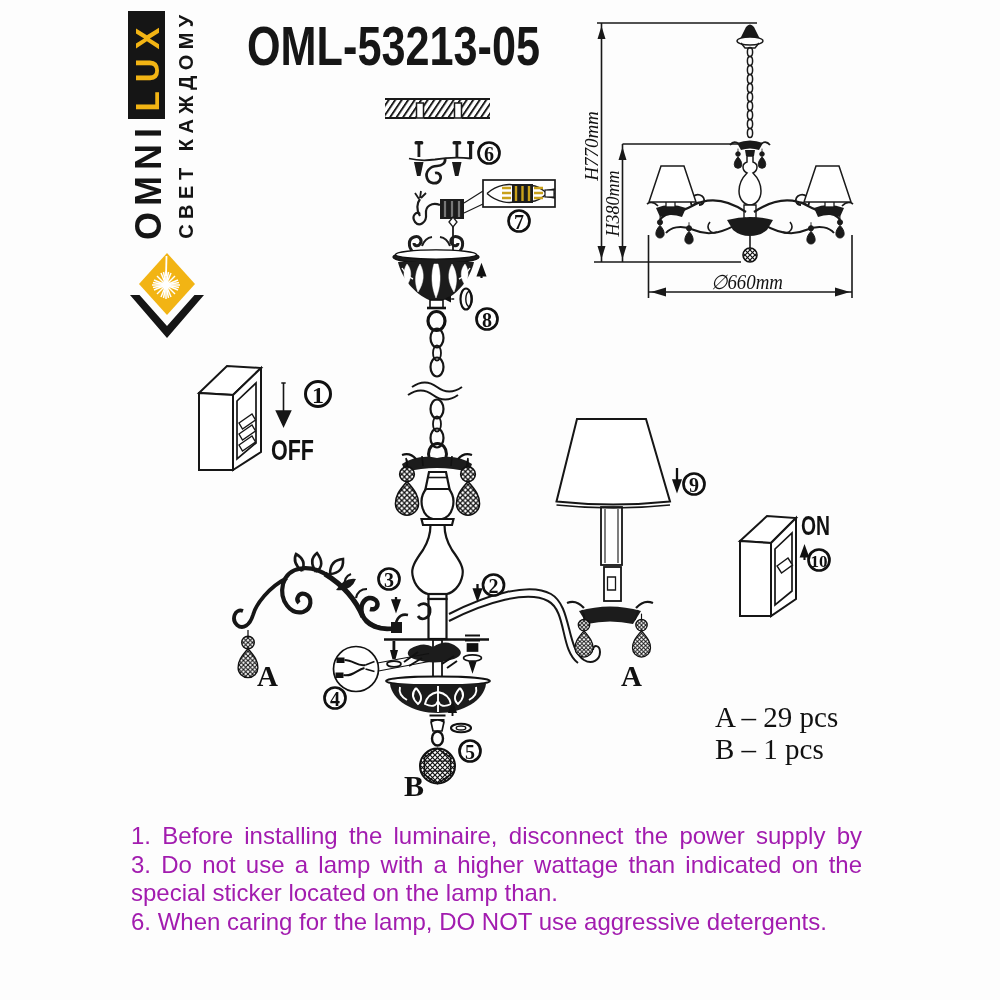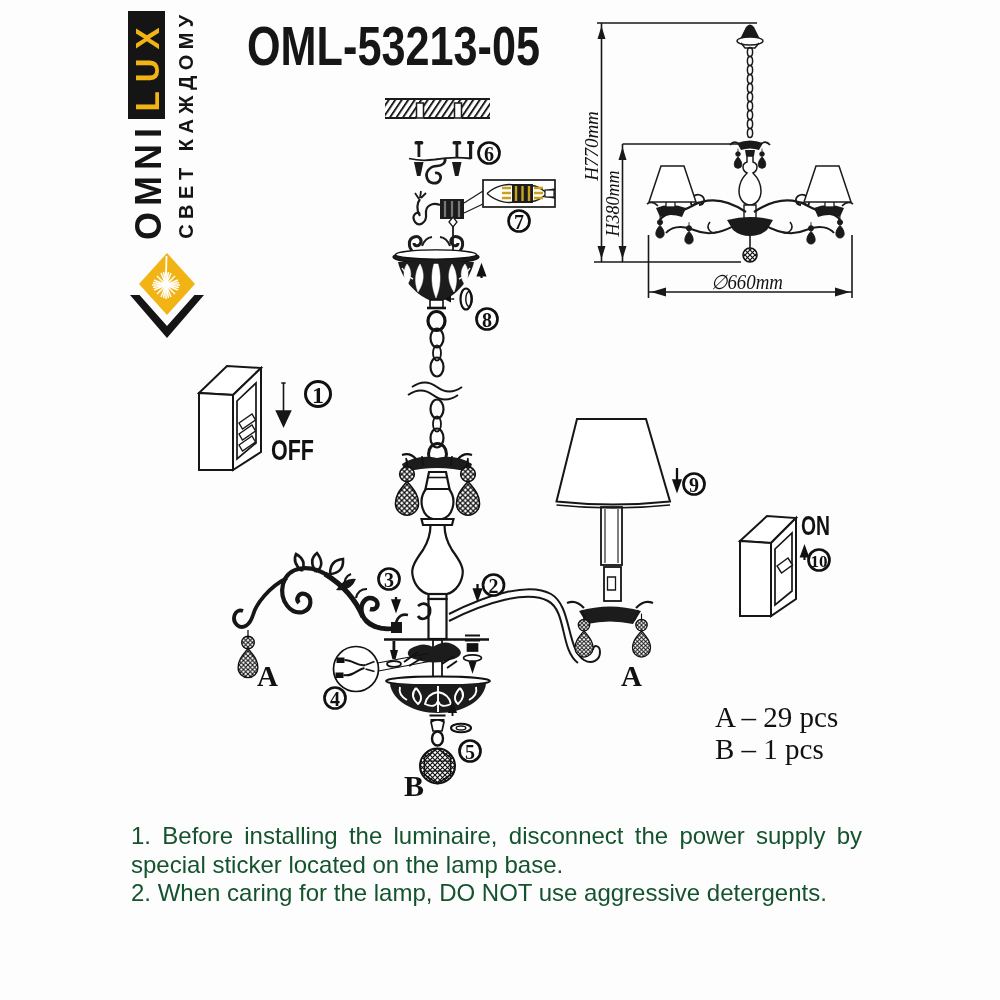"1. Before installing the luminaire," .instr { color: #14532d -> #a21caf }
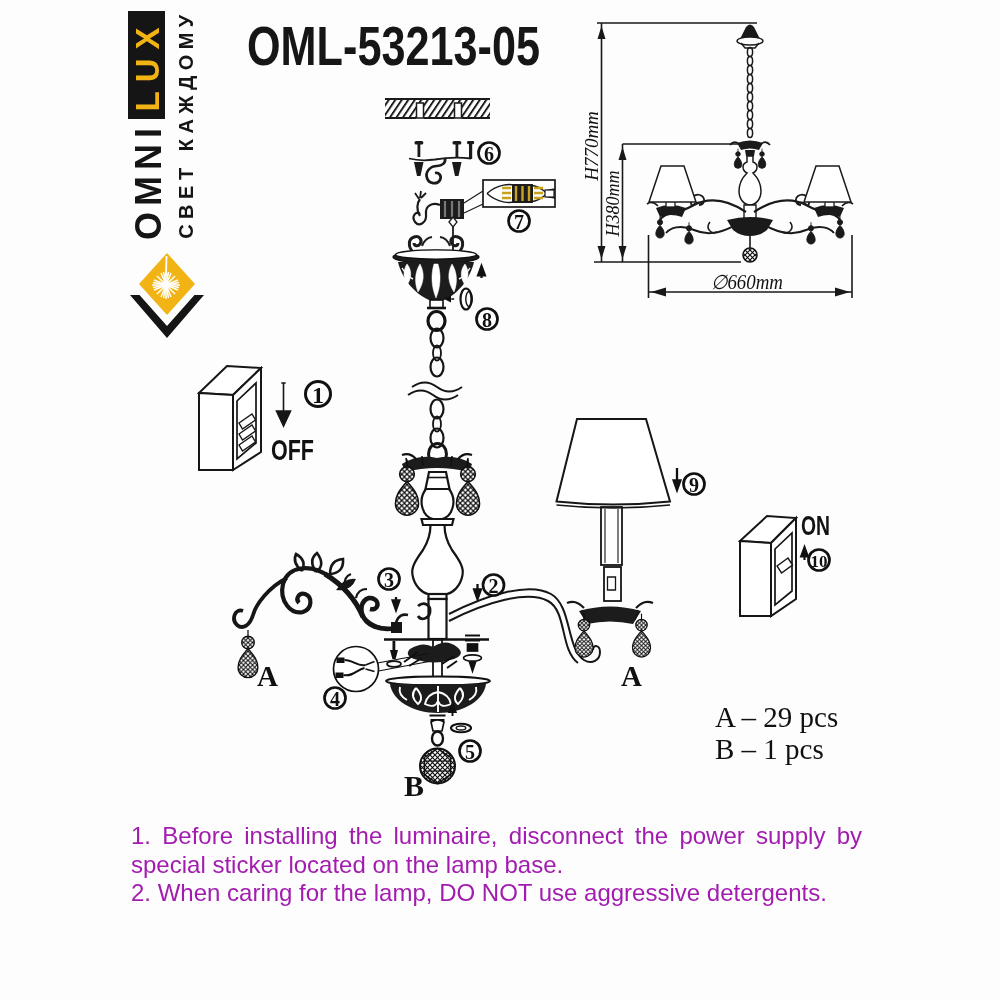"3. Do not use a" div.j { html: none -> <div>3. Do not use a lamp with a higher wattage than indicated on the</div> }
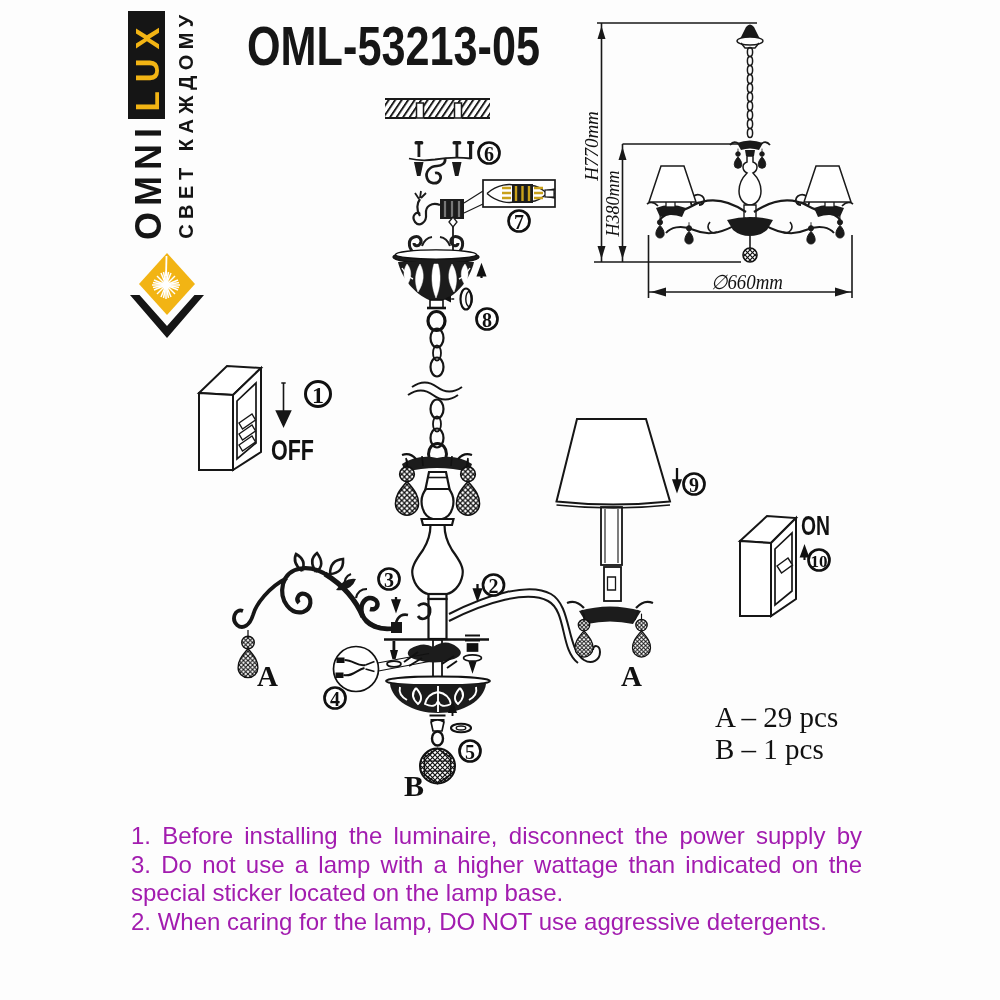"special sticker located on the" div { text: base -> than }
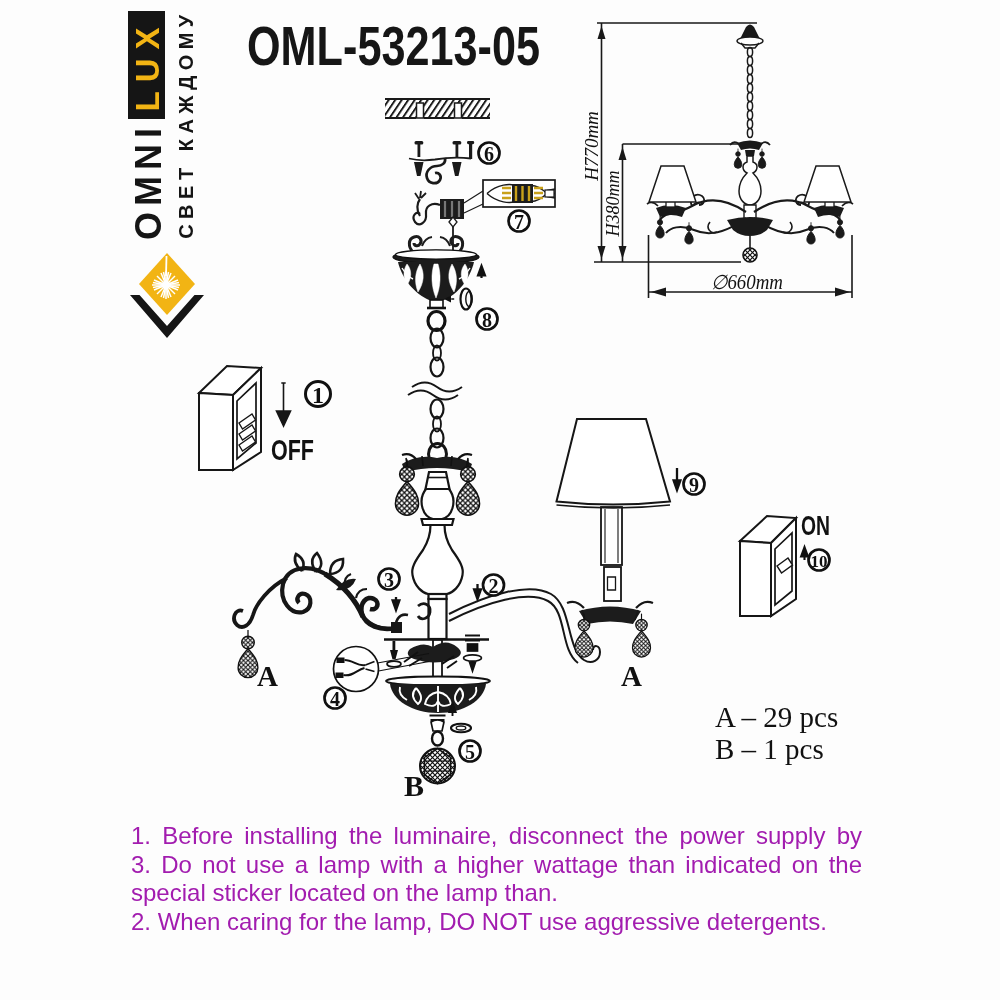"2. When caring for the" div { text: 2 -> 6 }
